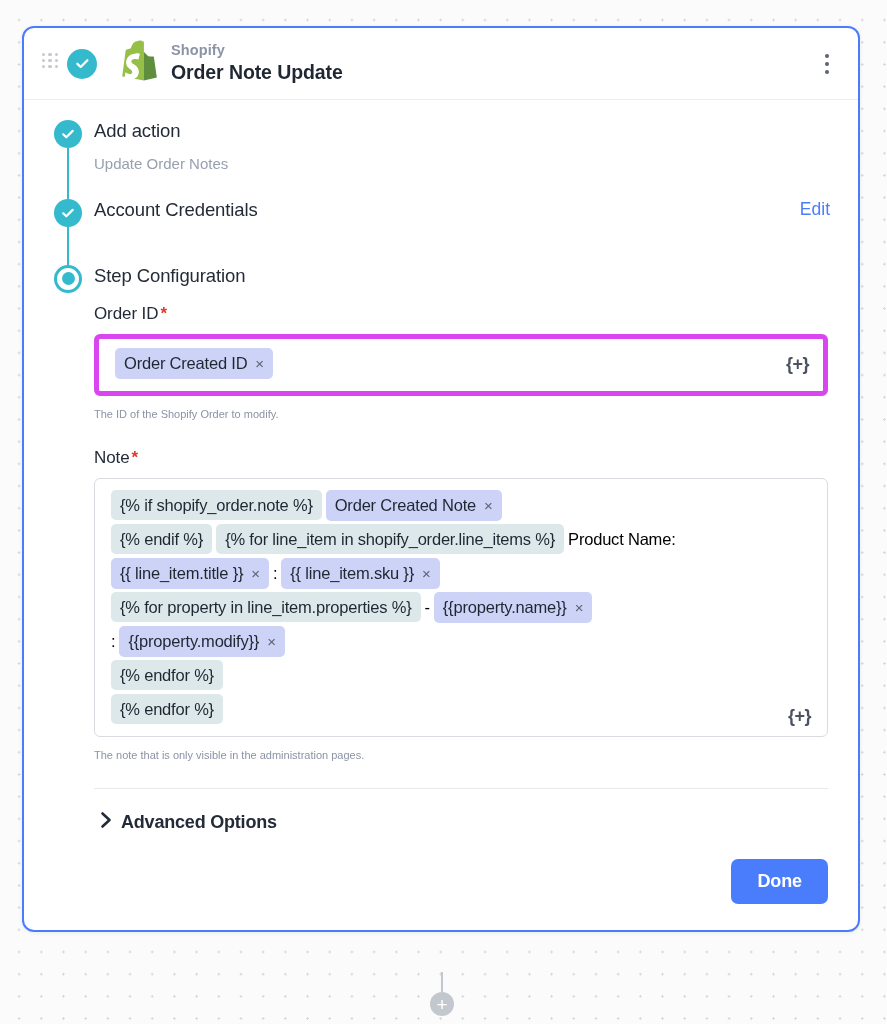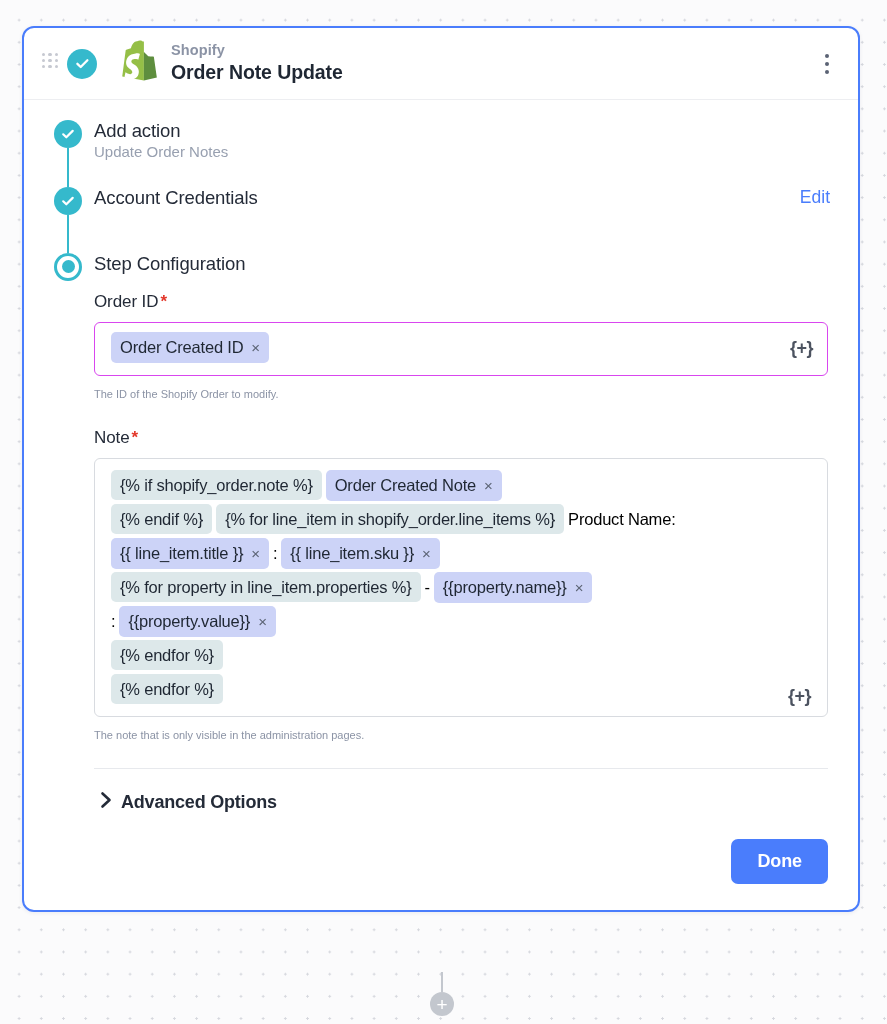"Update Order Notes" .step-sub { margin-top: 2px -> 14px }
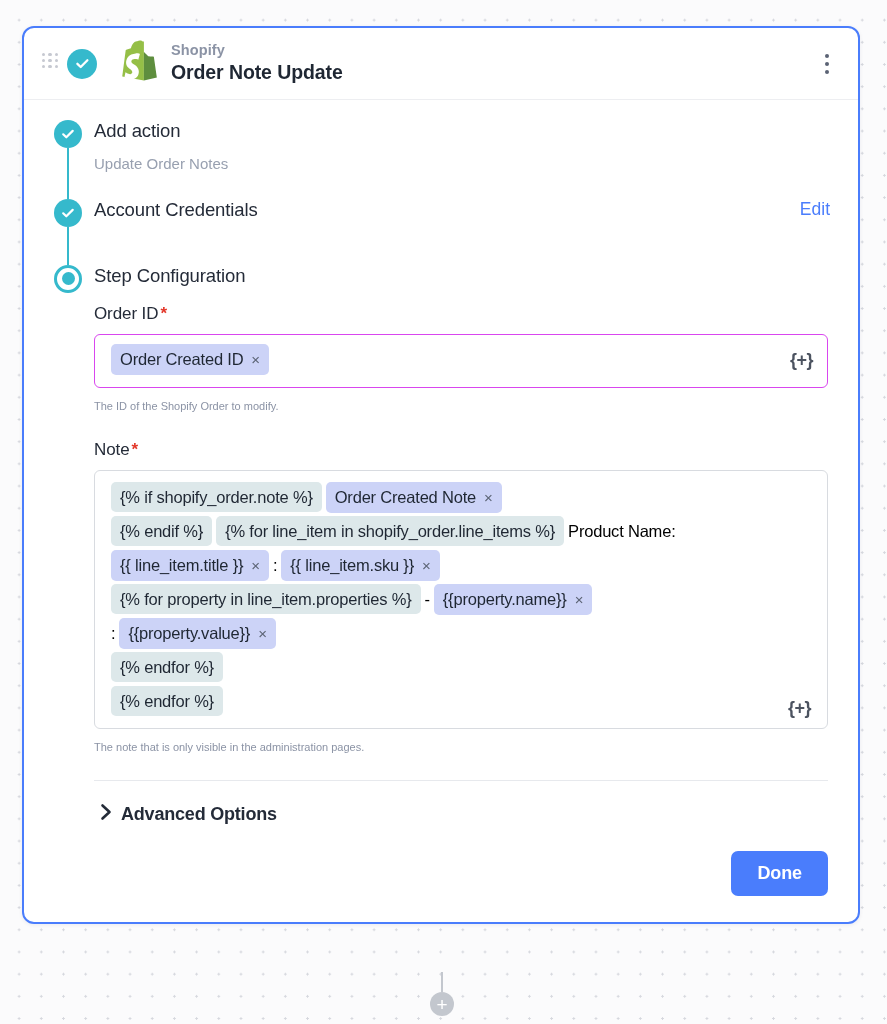"Order Created ID ×" .input-box { border: 1px solid #d946ef -> 5px solid #d946ef }
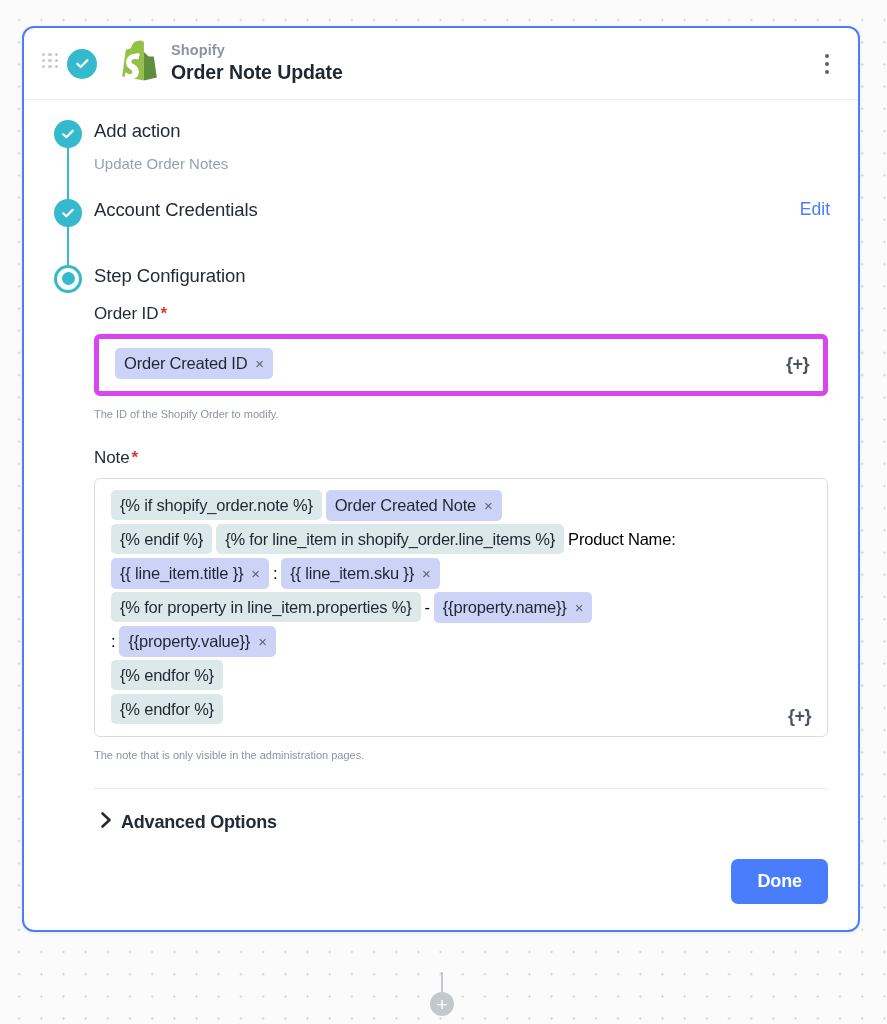"{{property.value}}" span { text: property.value -> property.modify }
